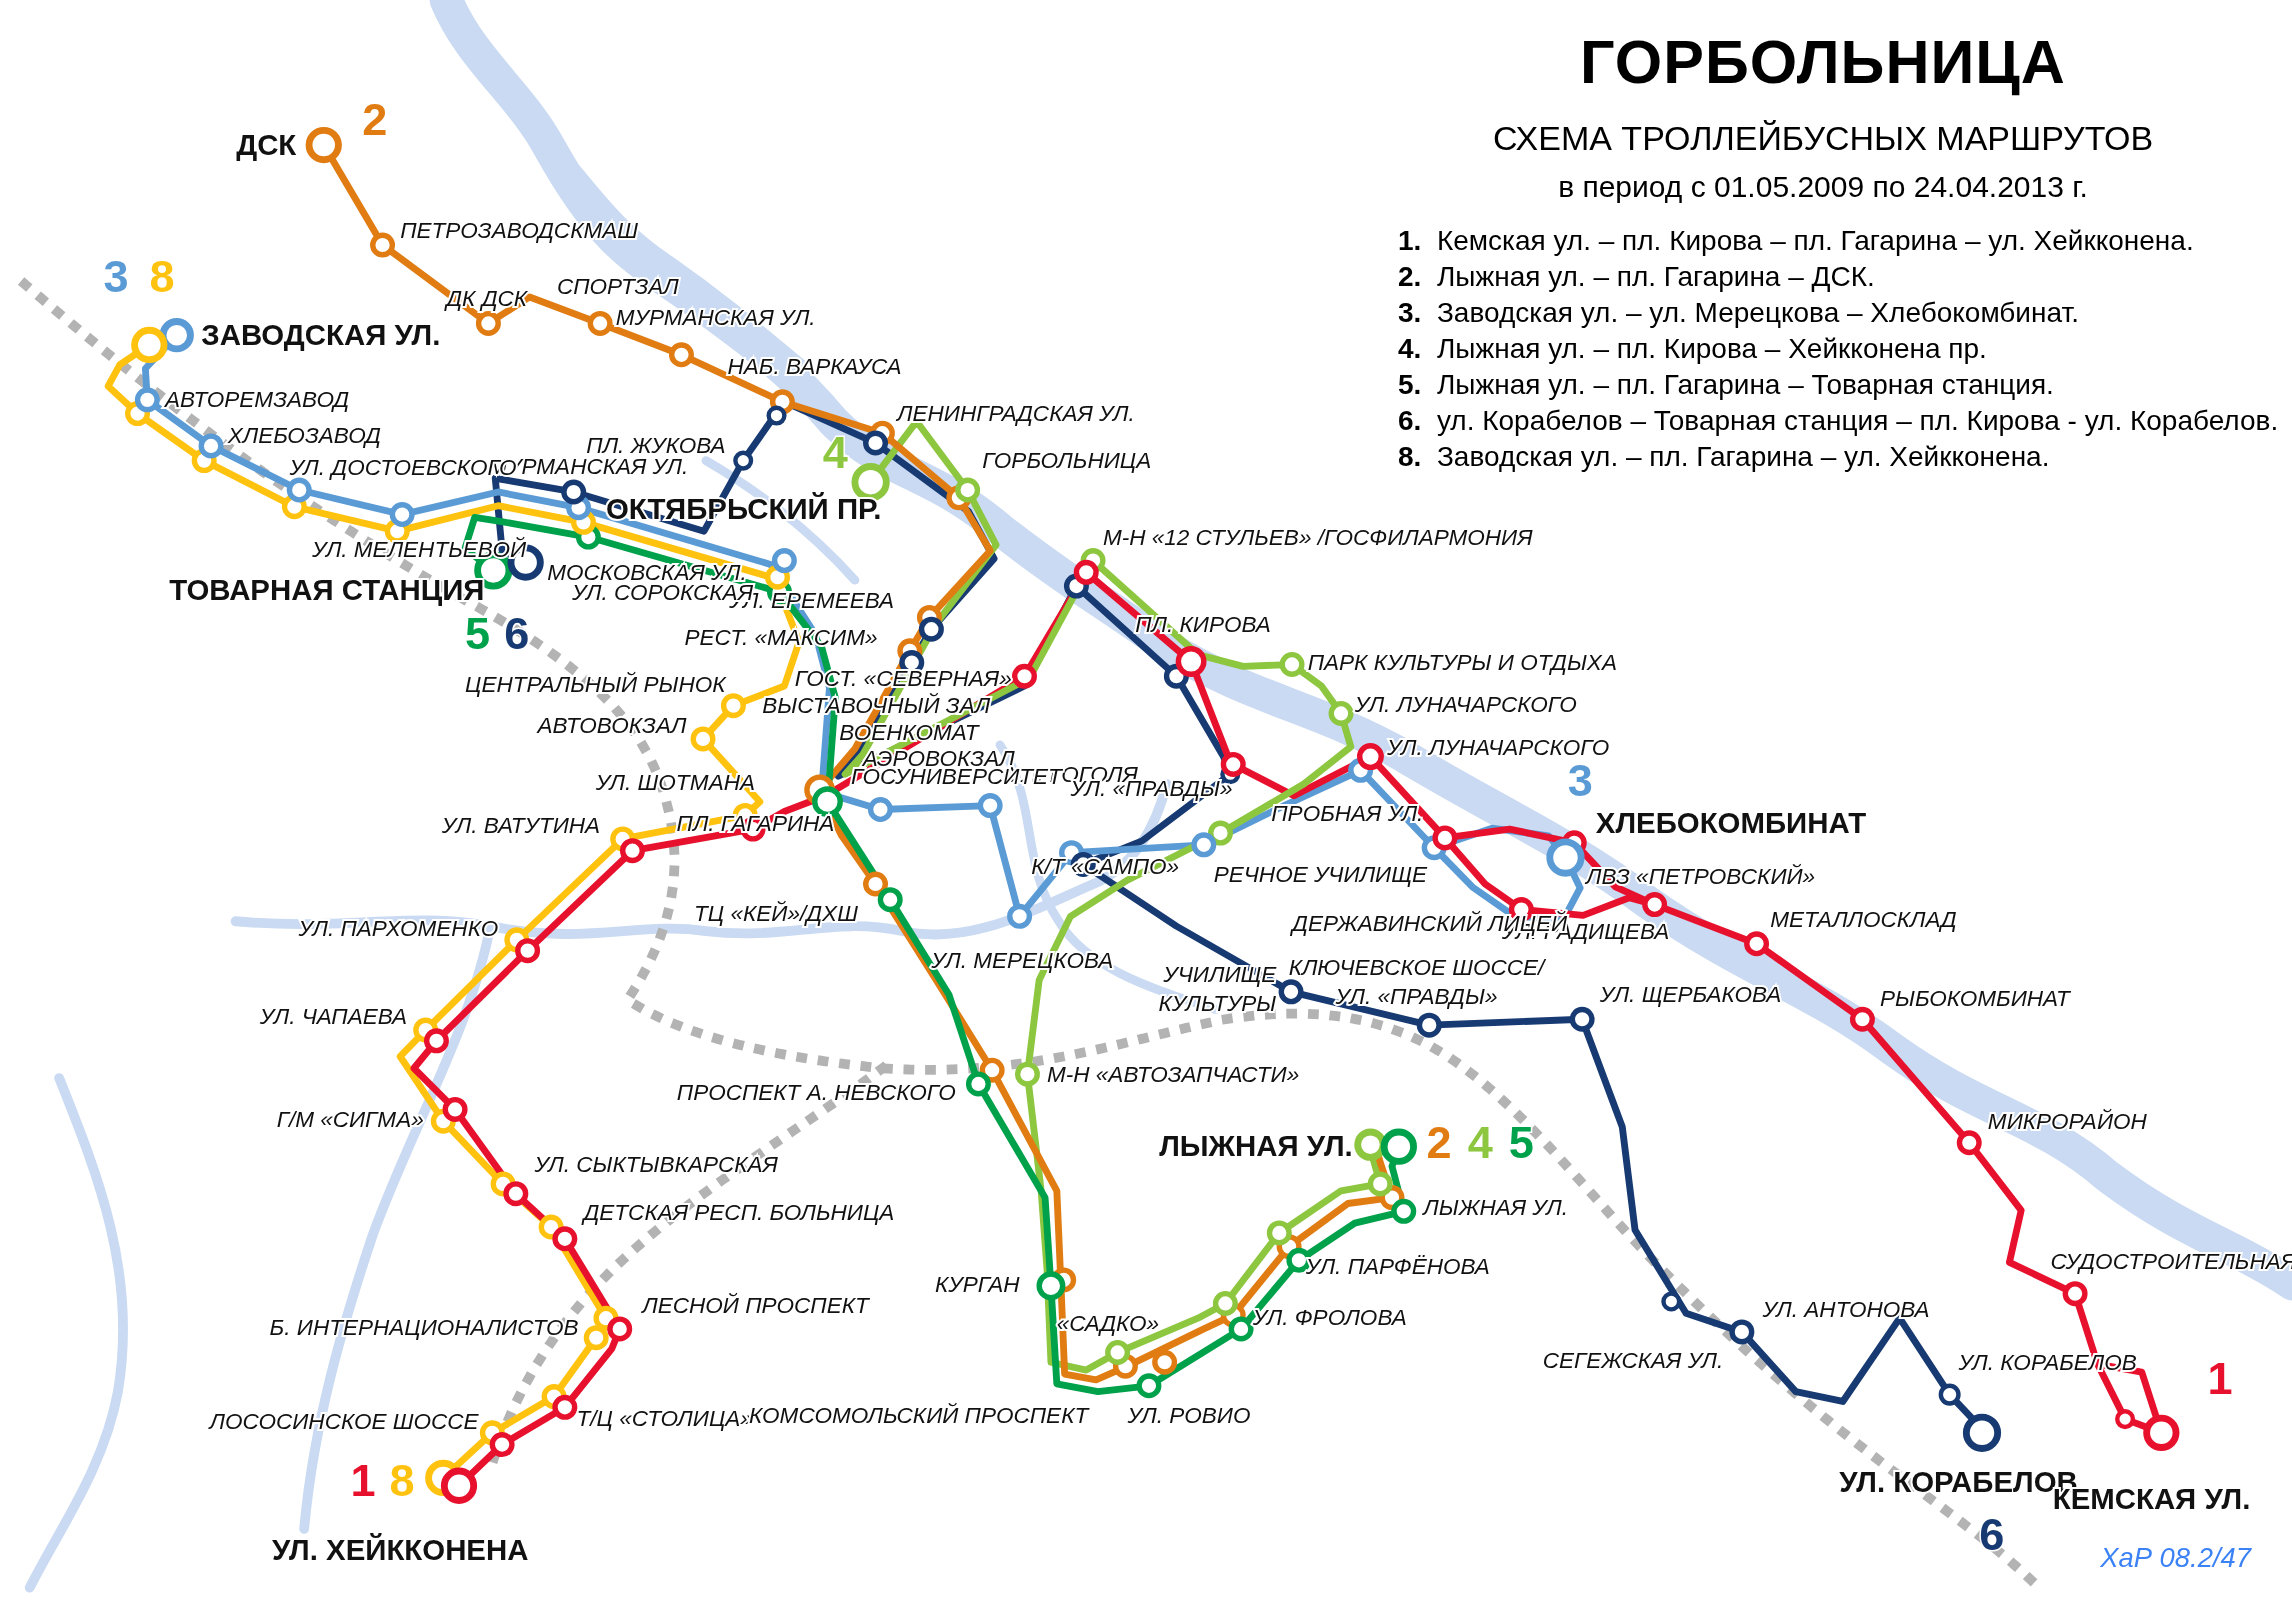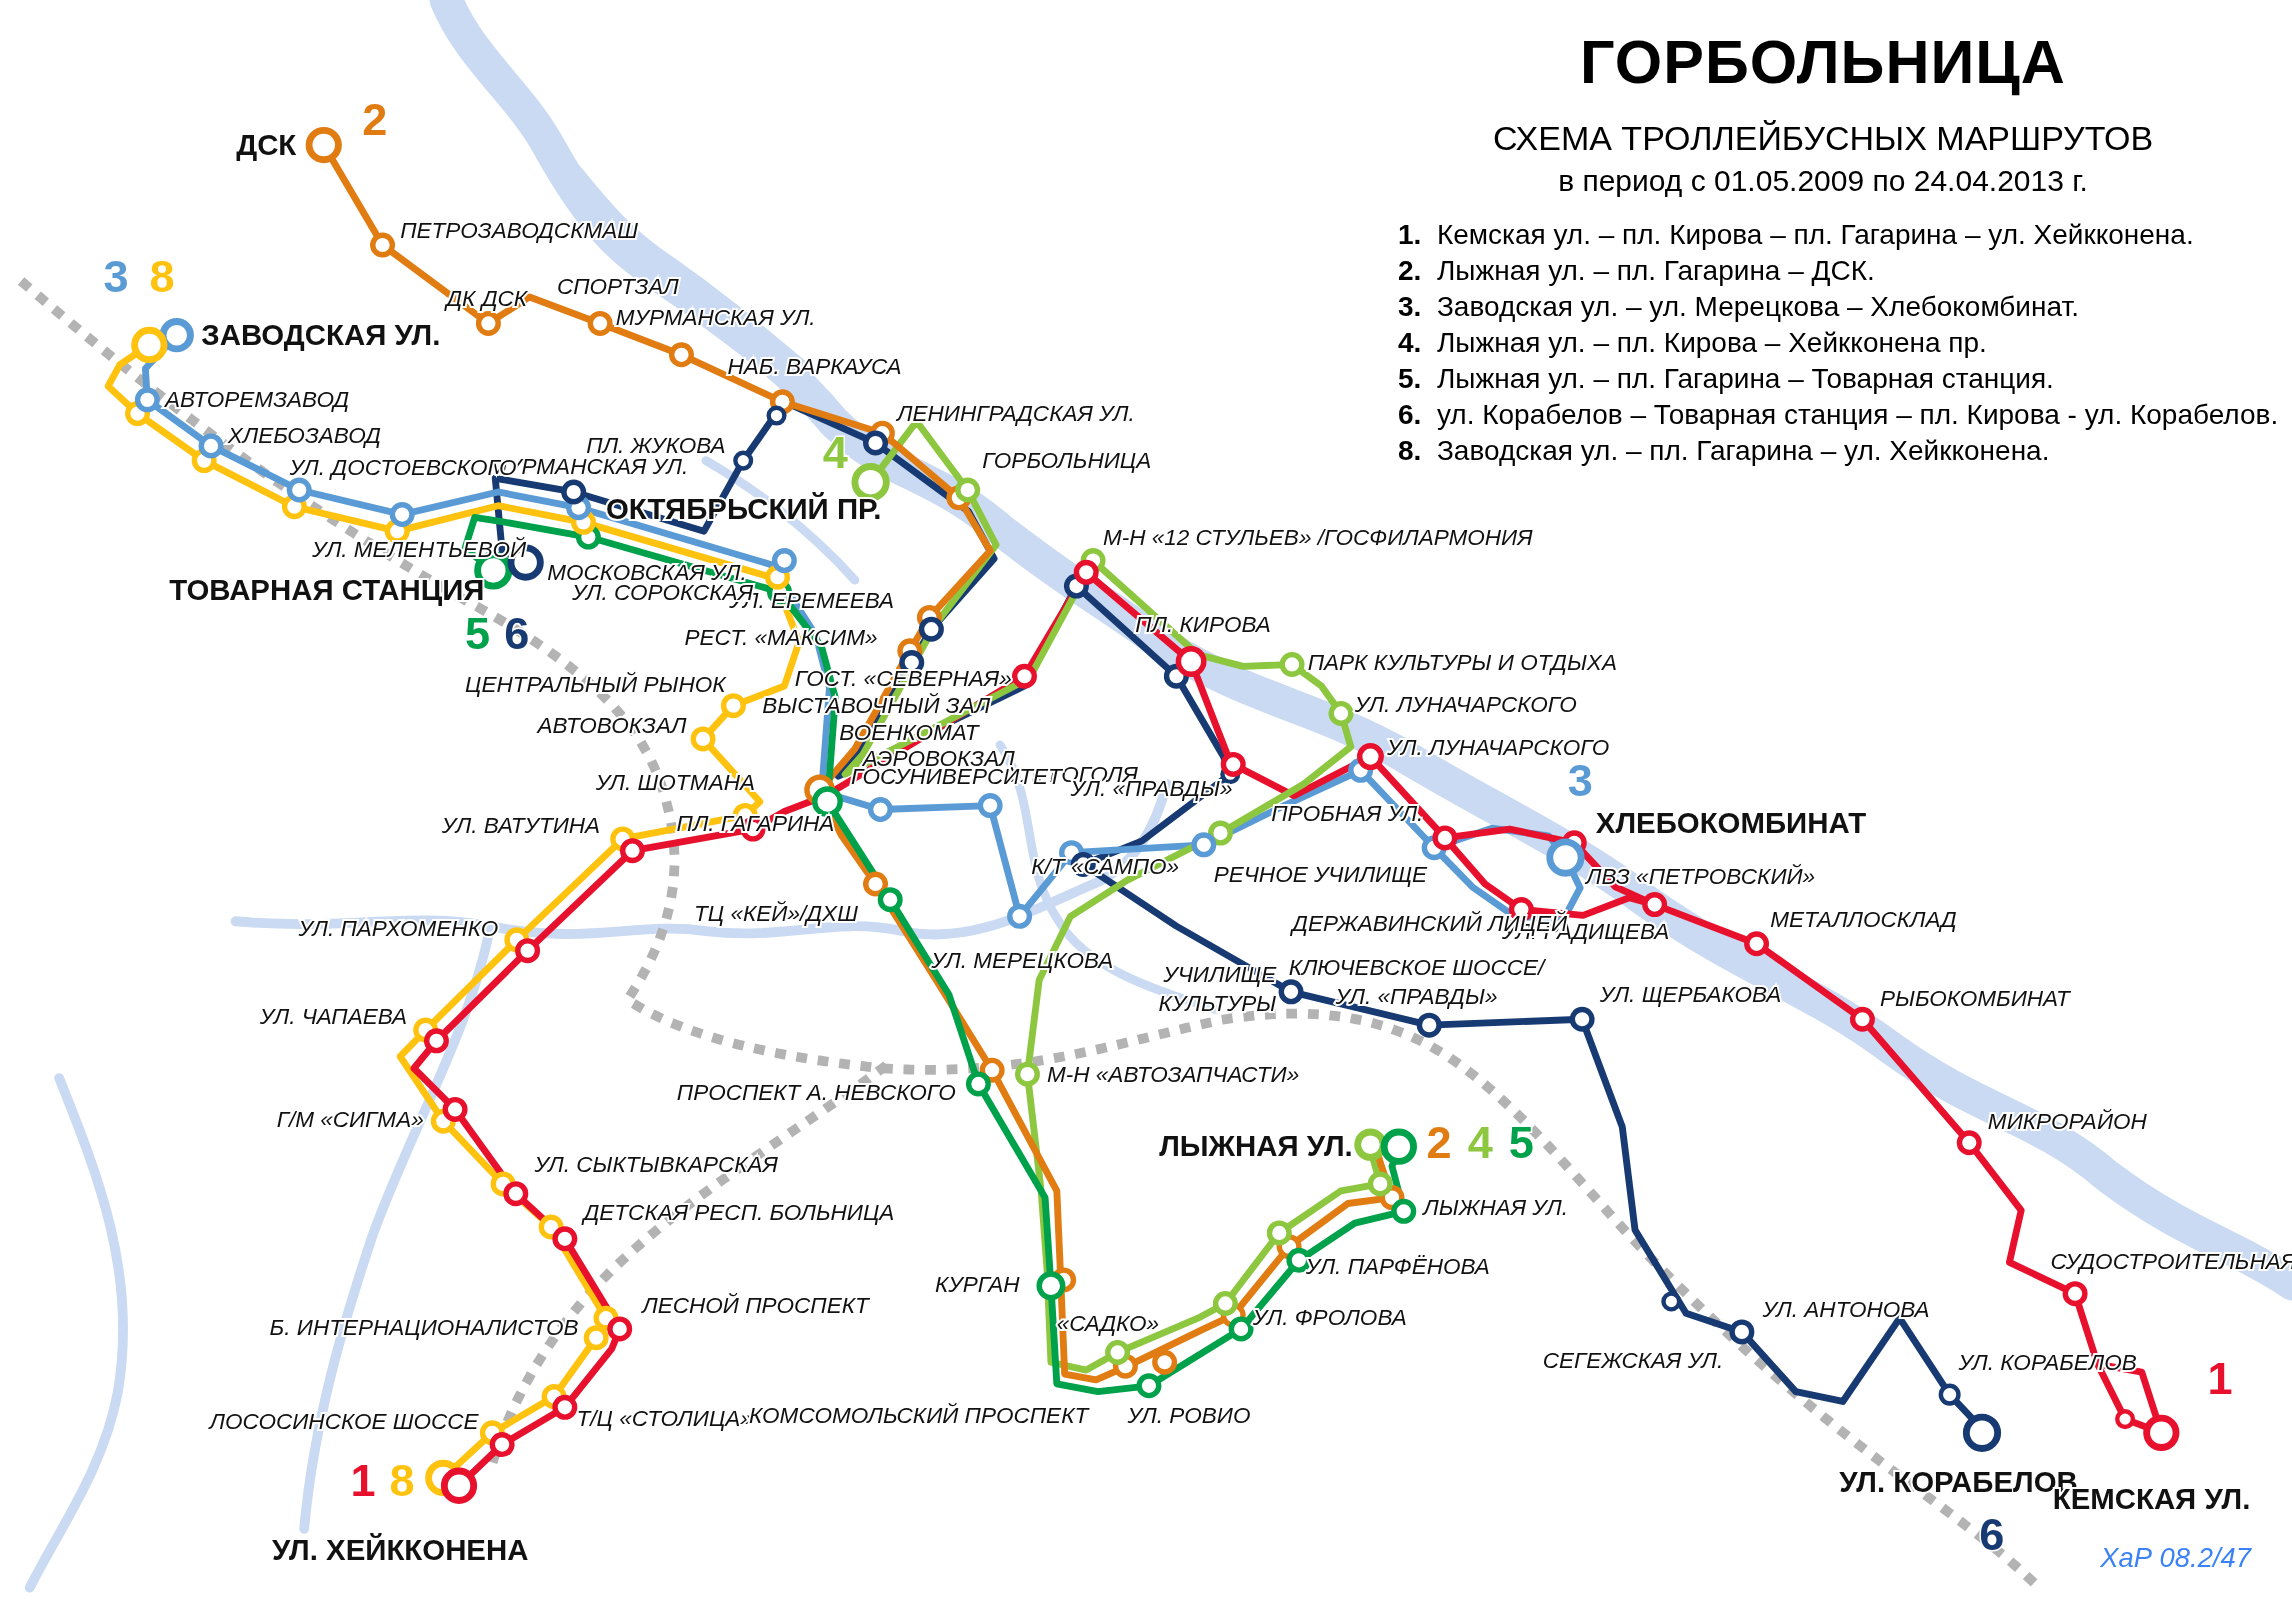"в период с 01.05.2009 по" .period { margin-top: 6px -> 12px }
